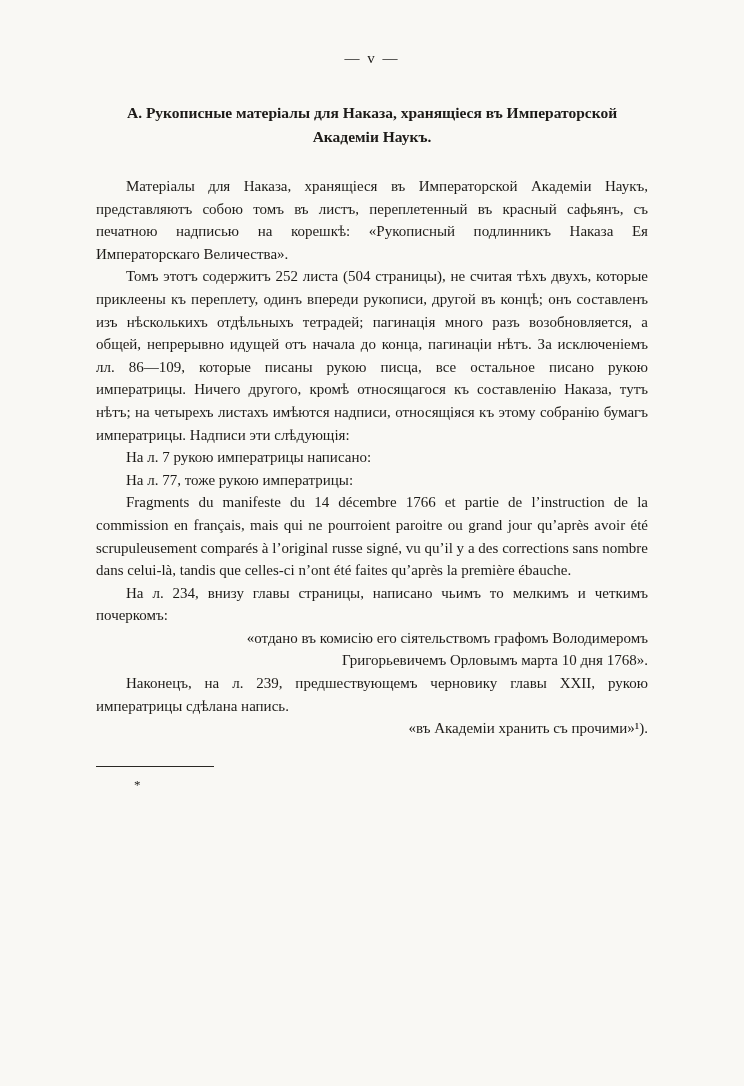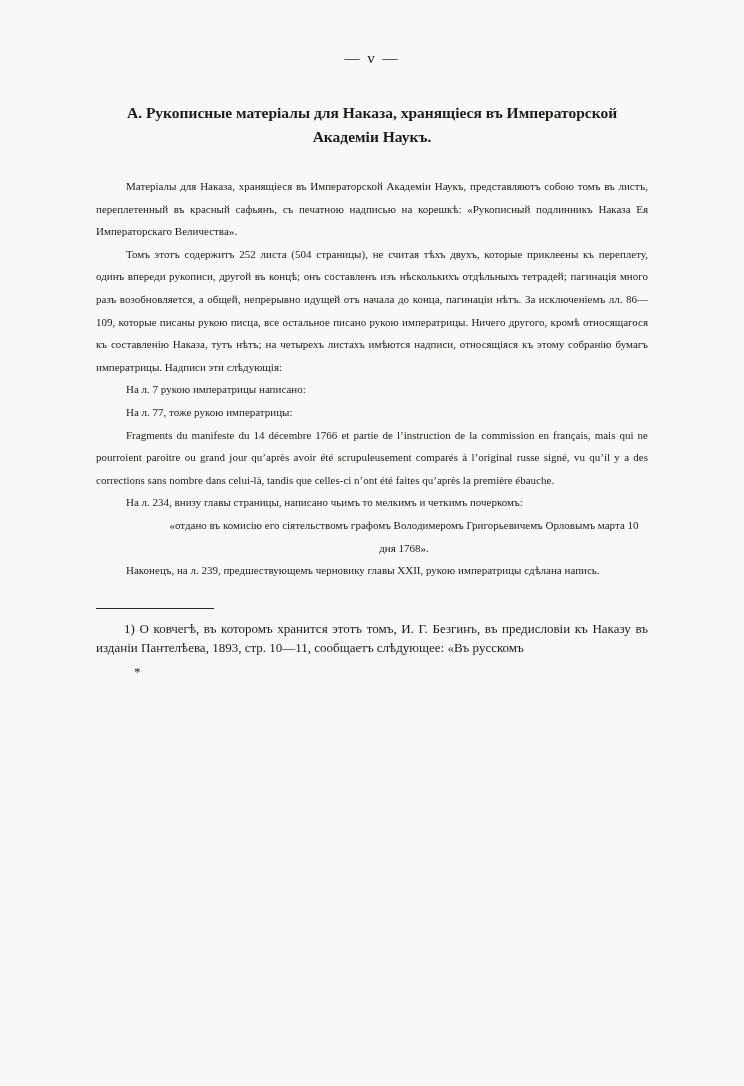"Матеріалы для Наказа, хранящіеся въ" .body-text p { font-size: 11px -> 15px }
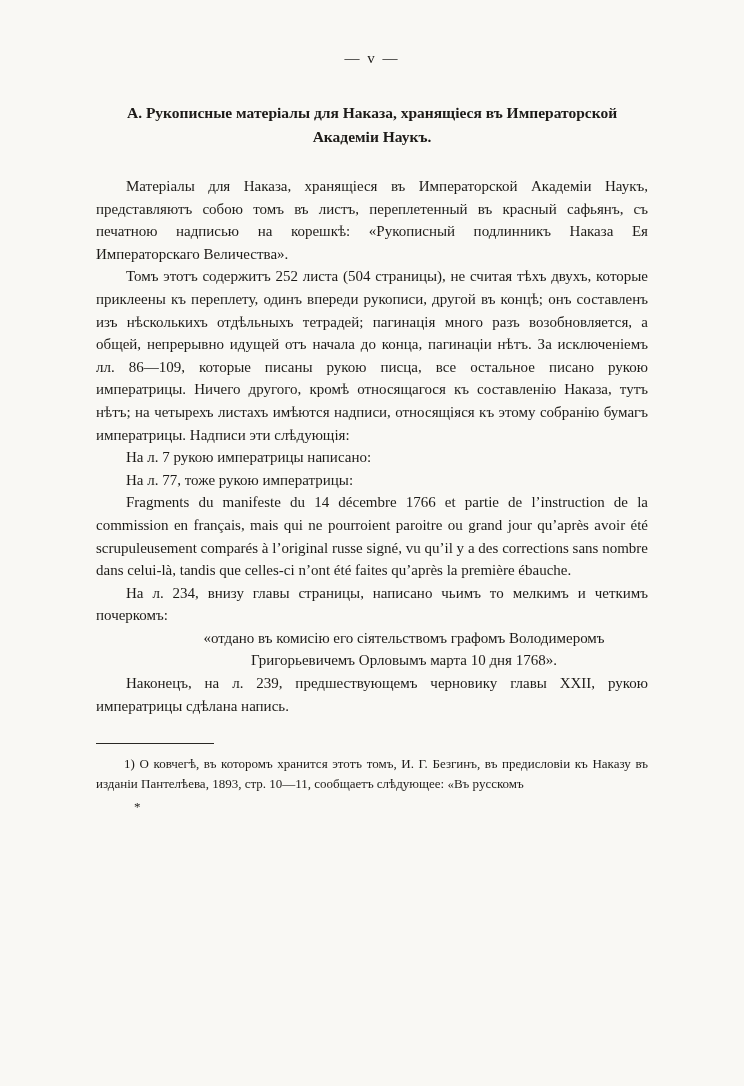"«отдано въ комисію его сіятельствомъ" .body-text p.quote { text-align: center -> right }
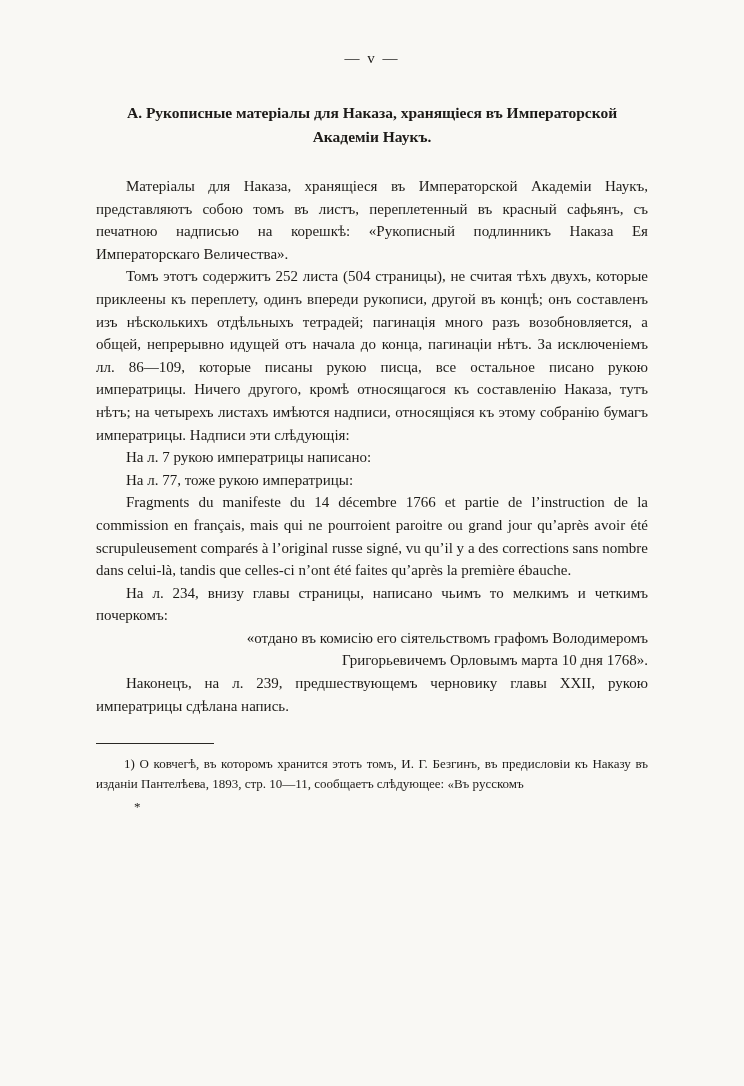"«въ Академіи хранить съ прочими»¹)." p.quote { html: none -> <p>«въ Академіи хранить съ прочими»¹).</p> }
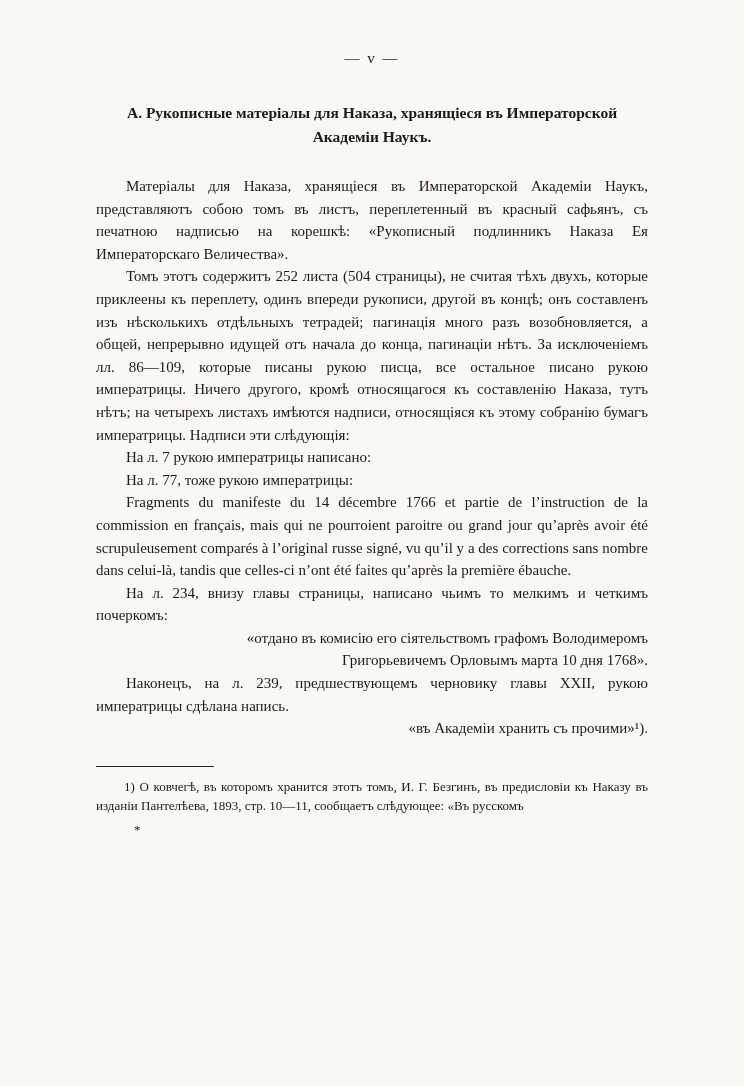"1) О ковчегѣ, въ которомъ" p.footnote { html: <p>1) О ковчегѣ, въ которомъ хранится этотъ томъ, И. Г. Безгинъ, въ предисловіи къ Наказу въ изданіи Пантелѣева, 1893, стр. 10—11, сообщаетъ слѣдующее: «Въ русскомъ</p> -> none }
